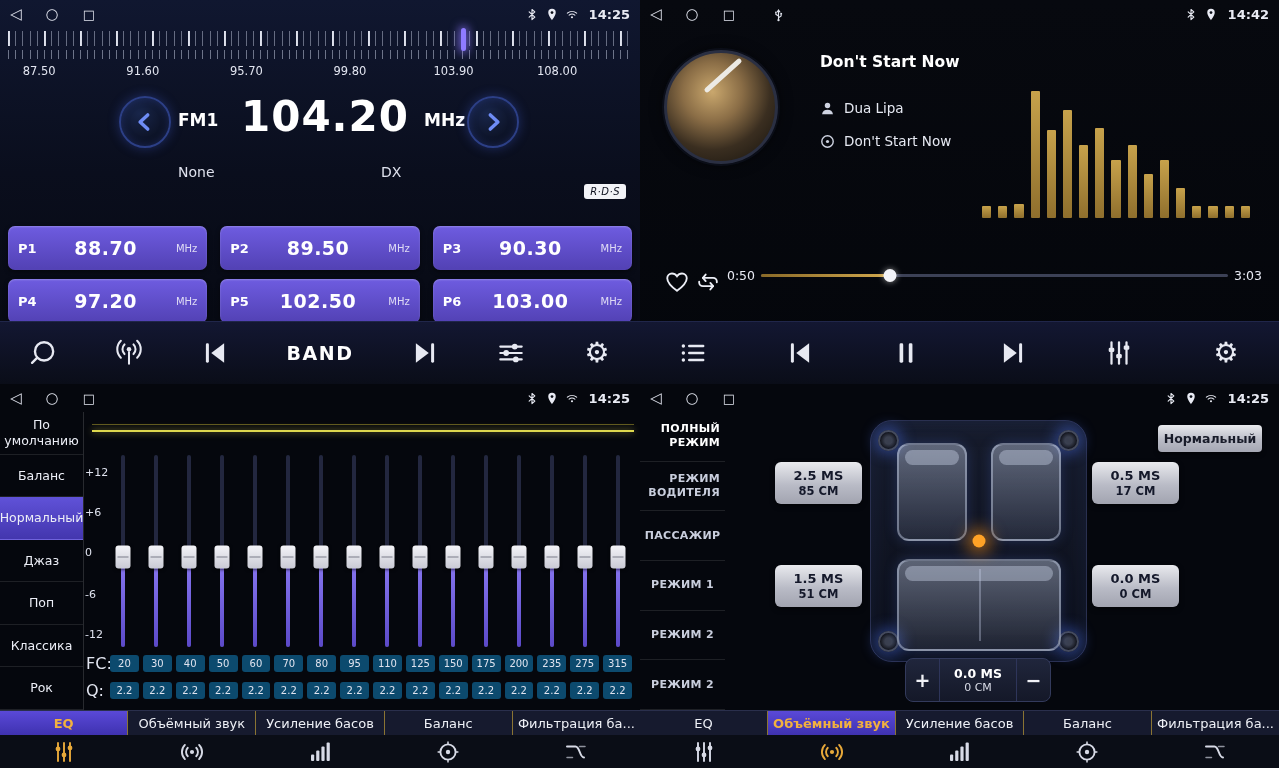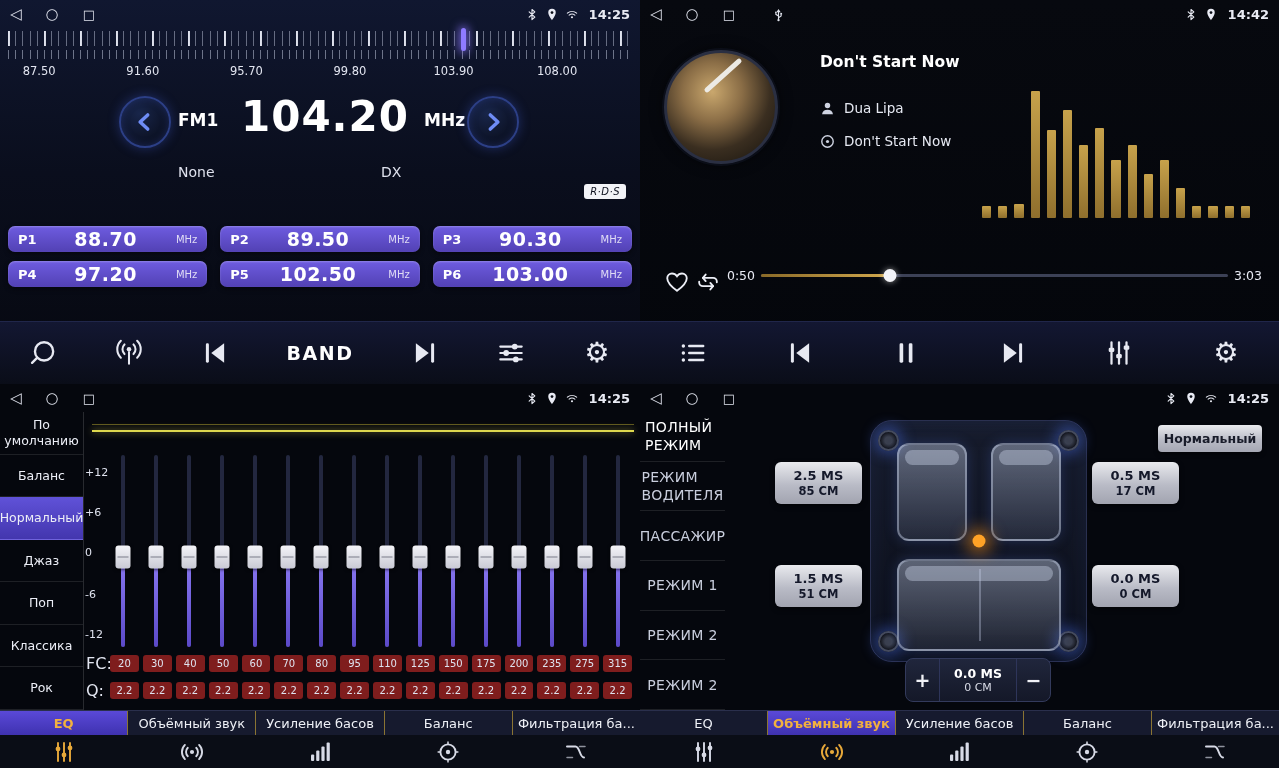"P1" .preset { height: 26px -> 44px }
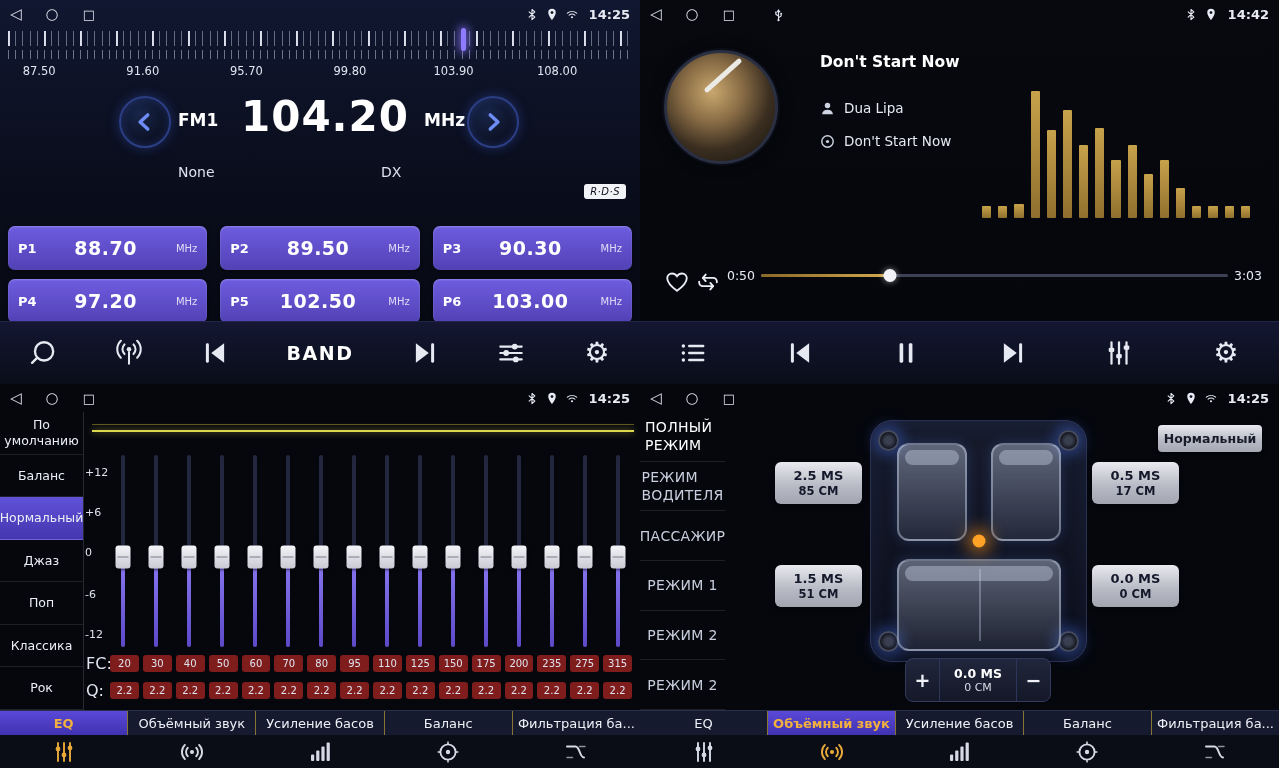"ПОЛНЫЙ РЕЖИМ" .sf-mode { font-size: 14px -> 11px; font-weight: normal -> bold; text-align: left -> right }
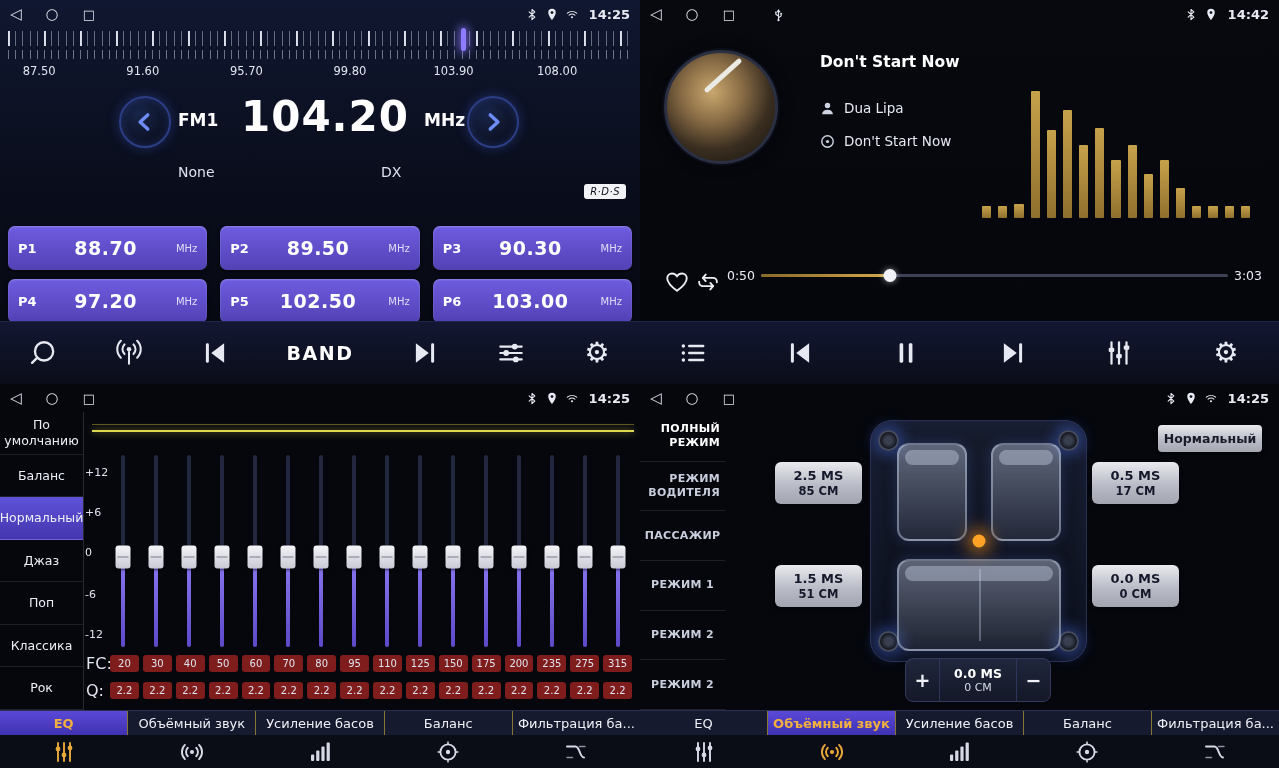"20" .band-cell { background: #7f1d1d -> #0c4a6e }
